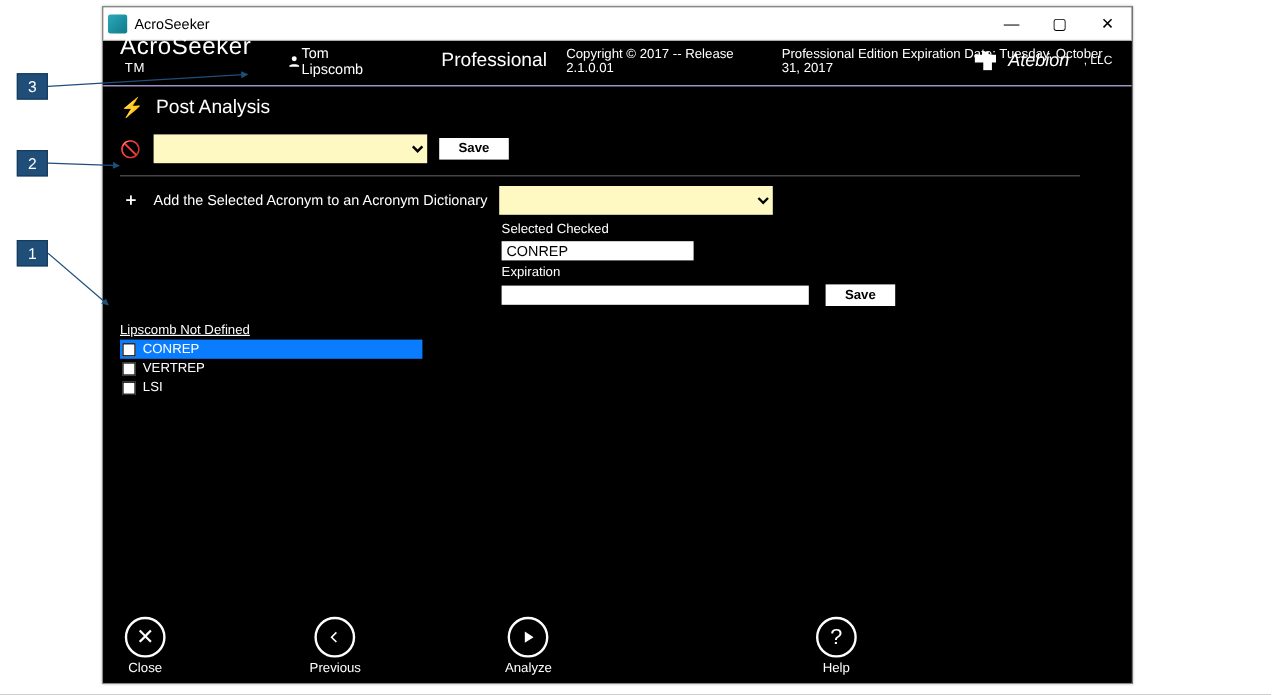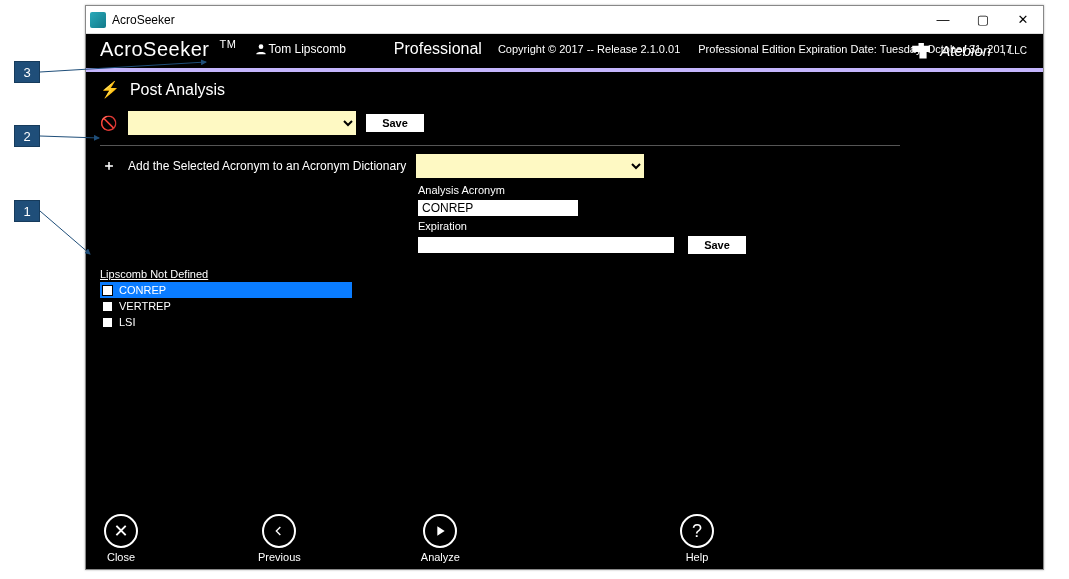"AcroSeeker" .chrome { width: 959px -> 859px }
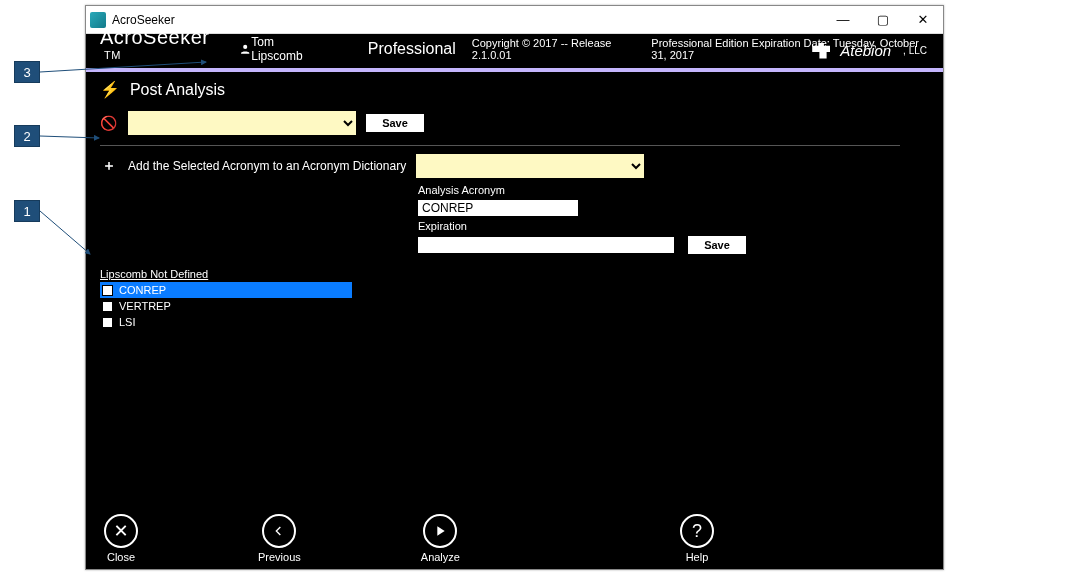"AcroSeeker TM" .app-header { border-bottom: 4px solid #c4b5fd -> 1px solid #c4b5fd; justify-content: none -> flex-end }
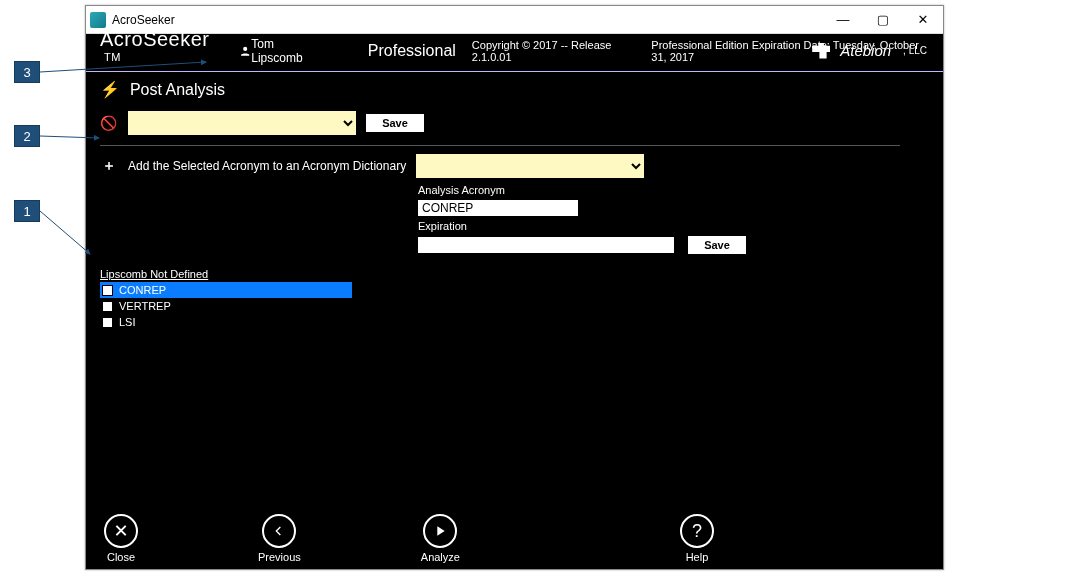"Analysis Acronym" div.lab { text: Analysis Acronym -> Selected Checked }
